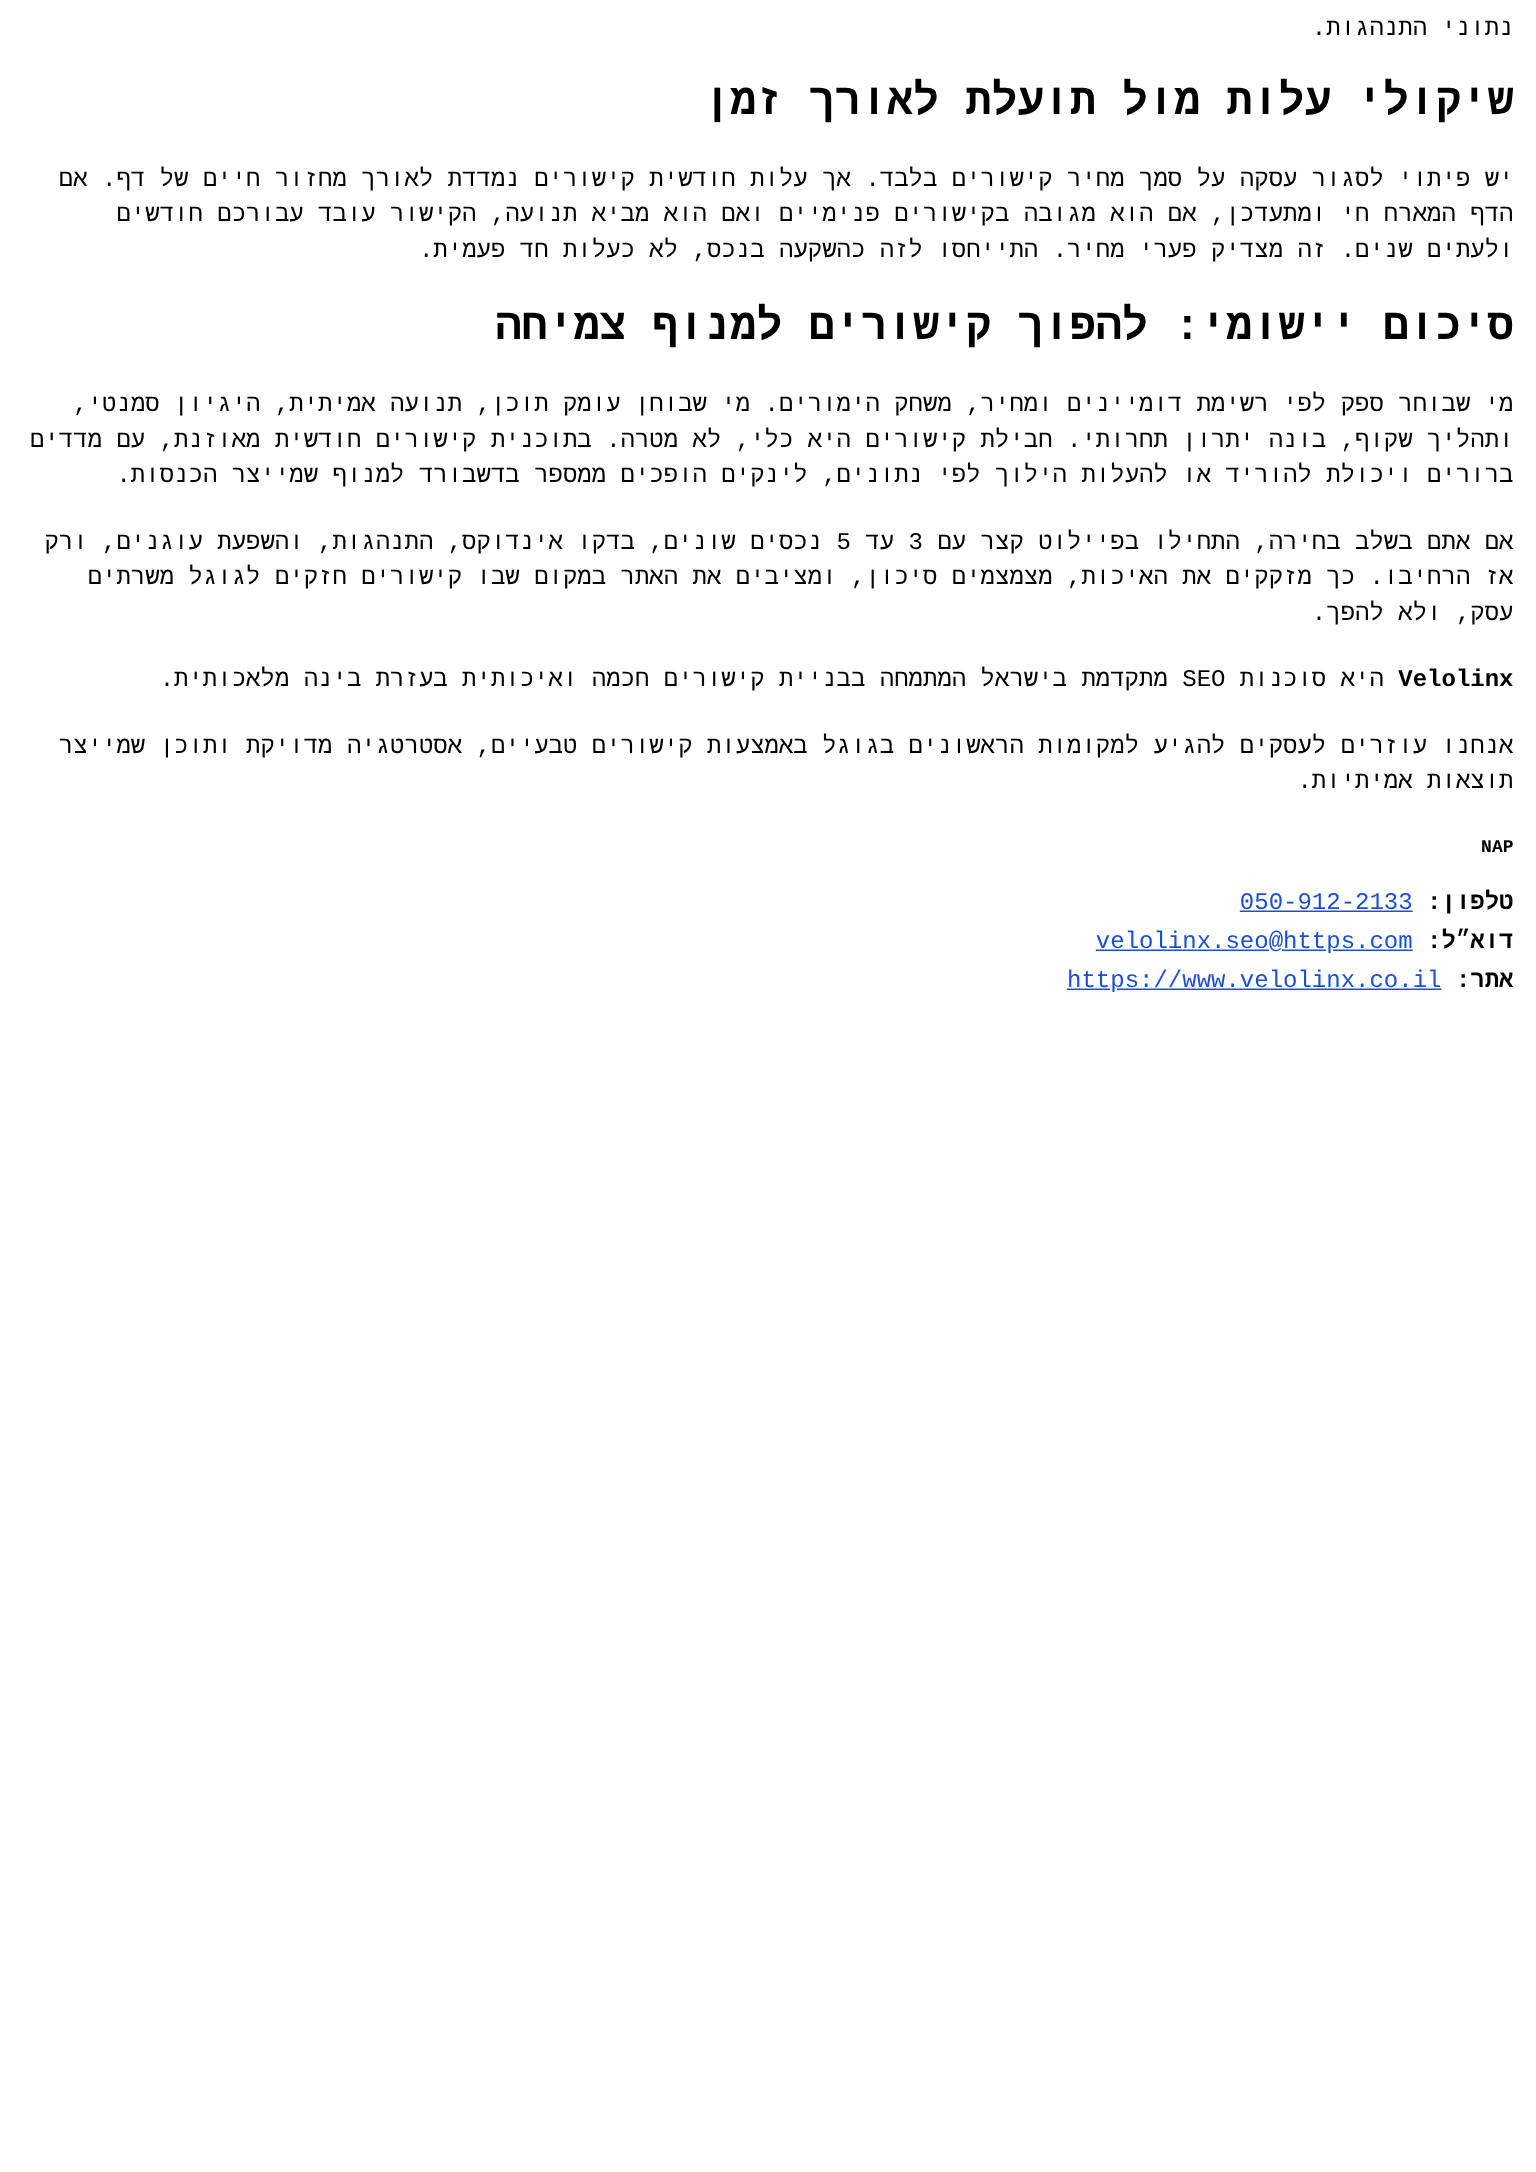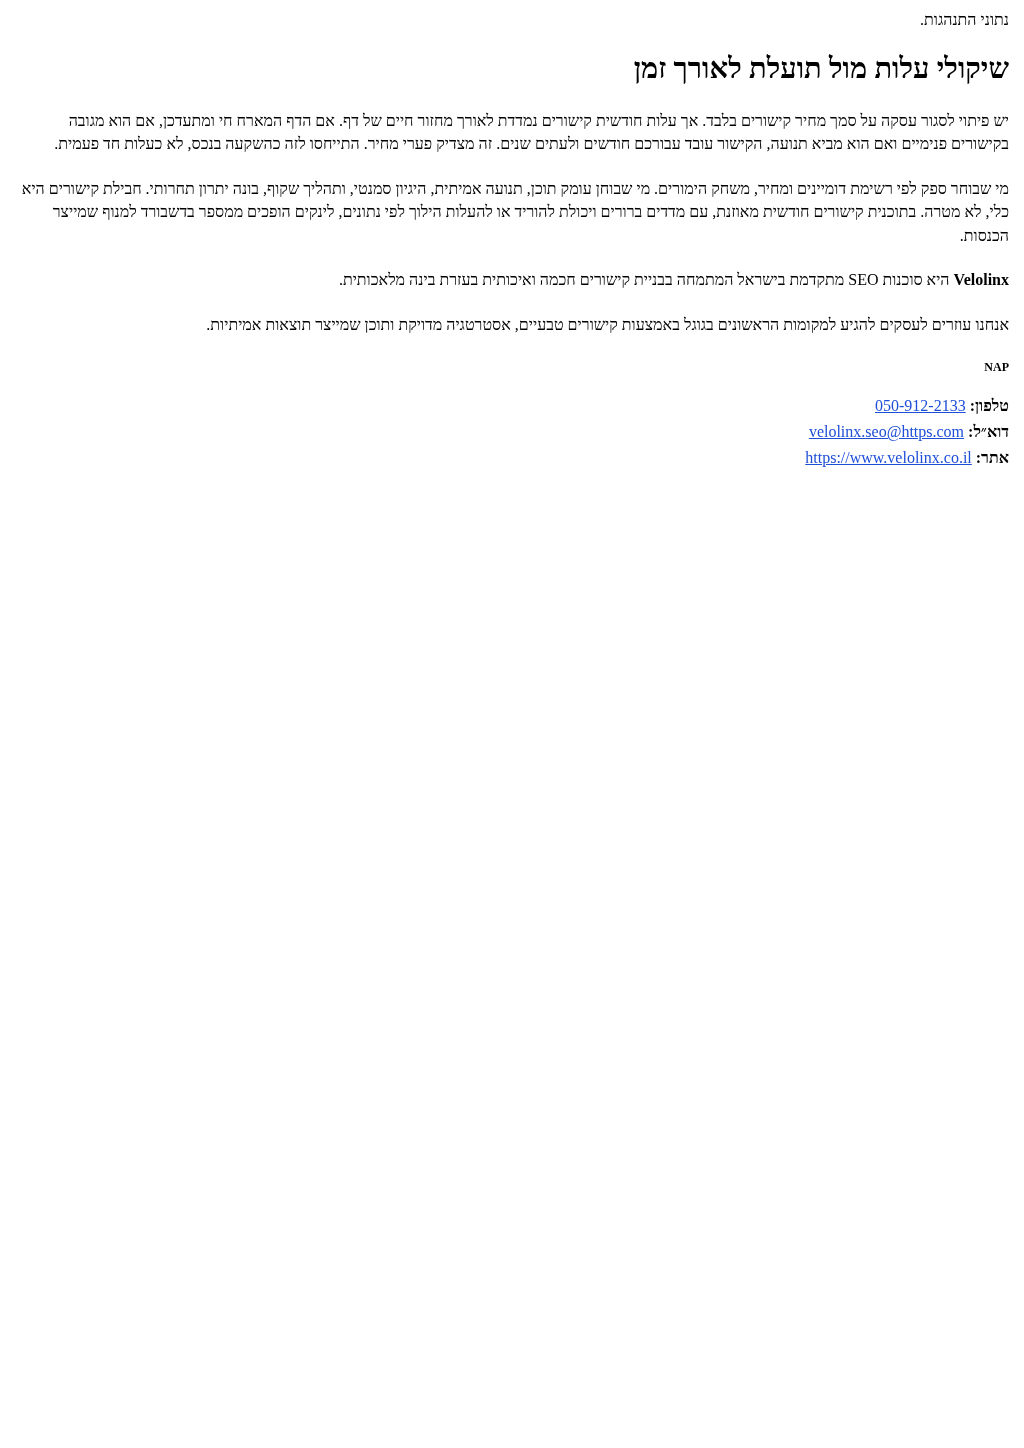"נתוני התנהגות." .page { font-family: Liberation Serif, serif -> Liberation Mono, monospace }
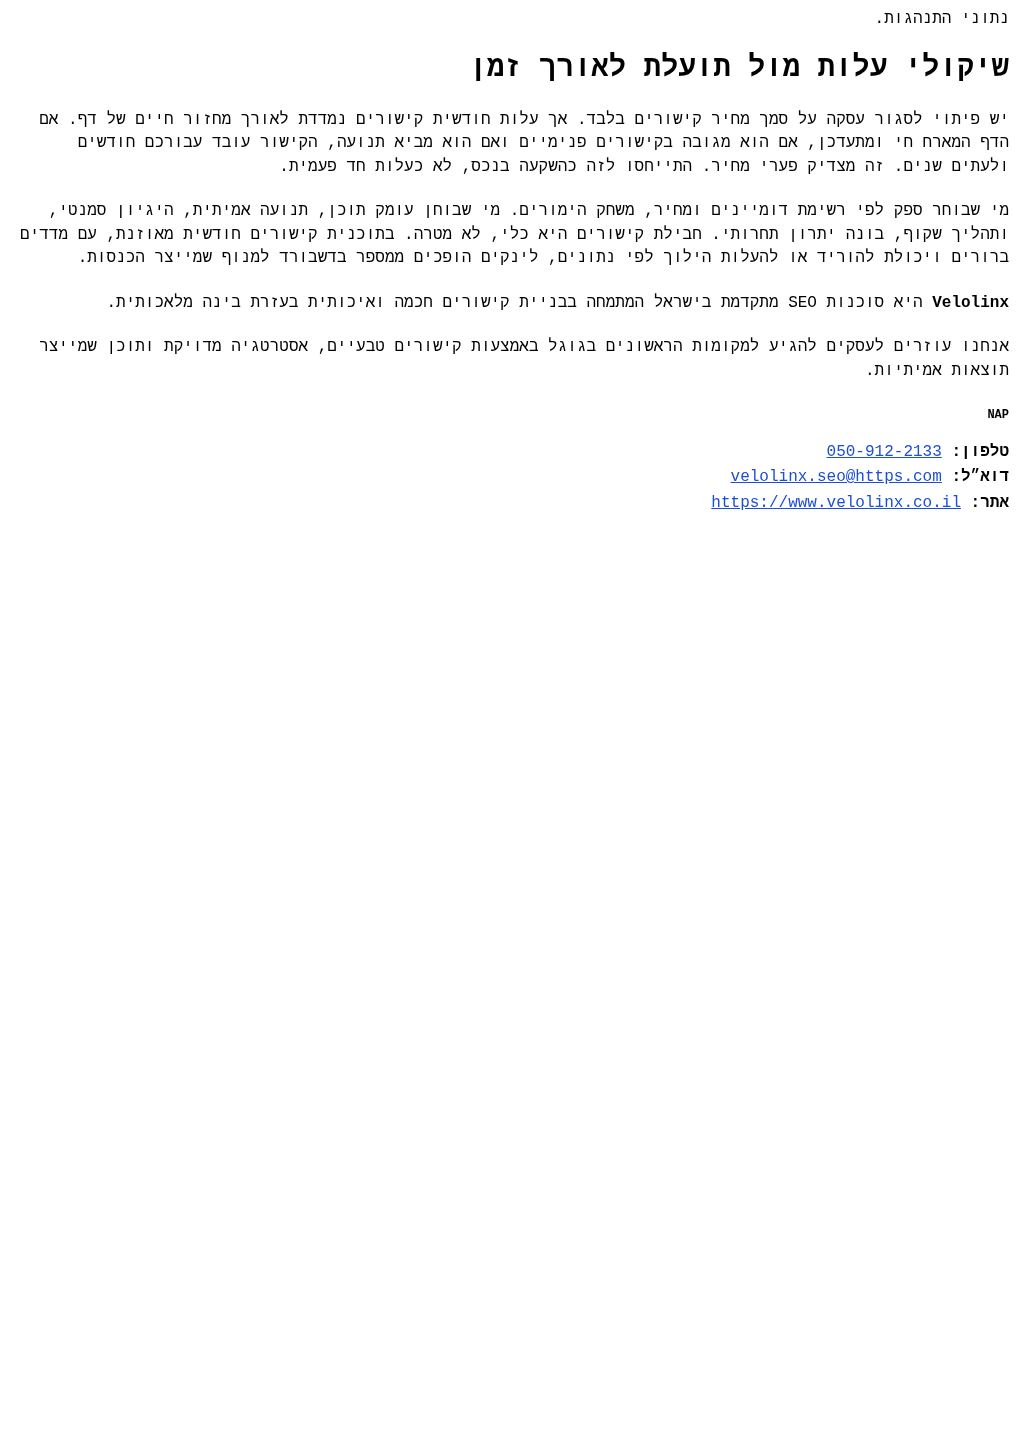"סיכום יישומי: להפוך קישורים למנוף" h1.heading { html: none -> <h1>סיכום יישומי: להפוך קישורים למנוף צמיחה</h1> }
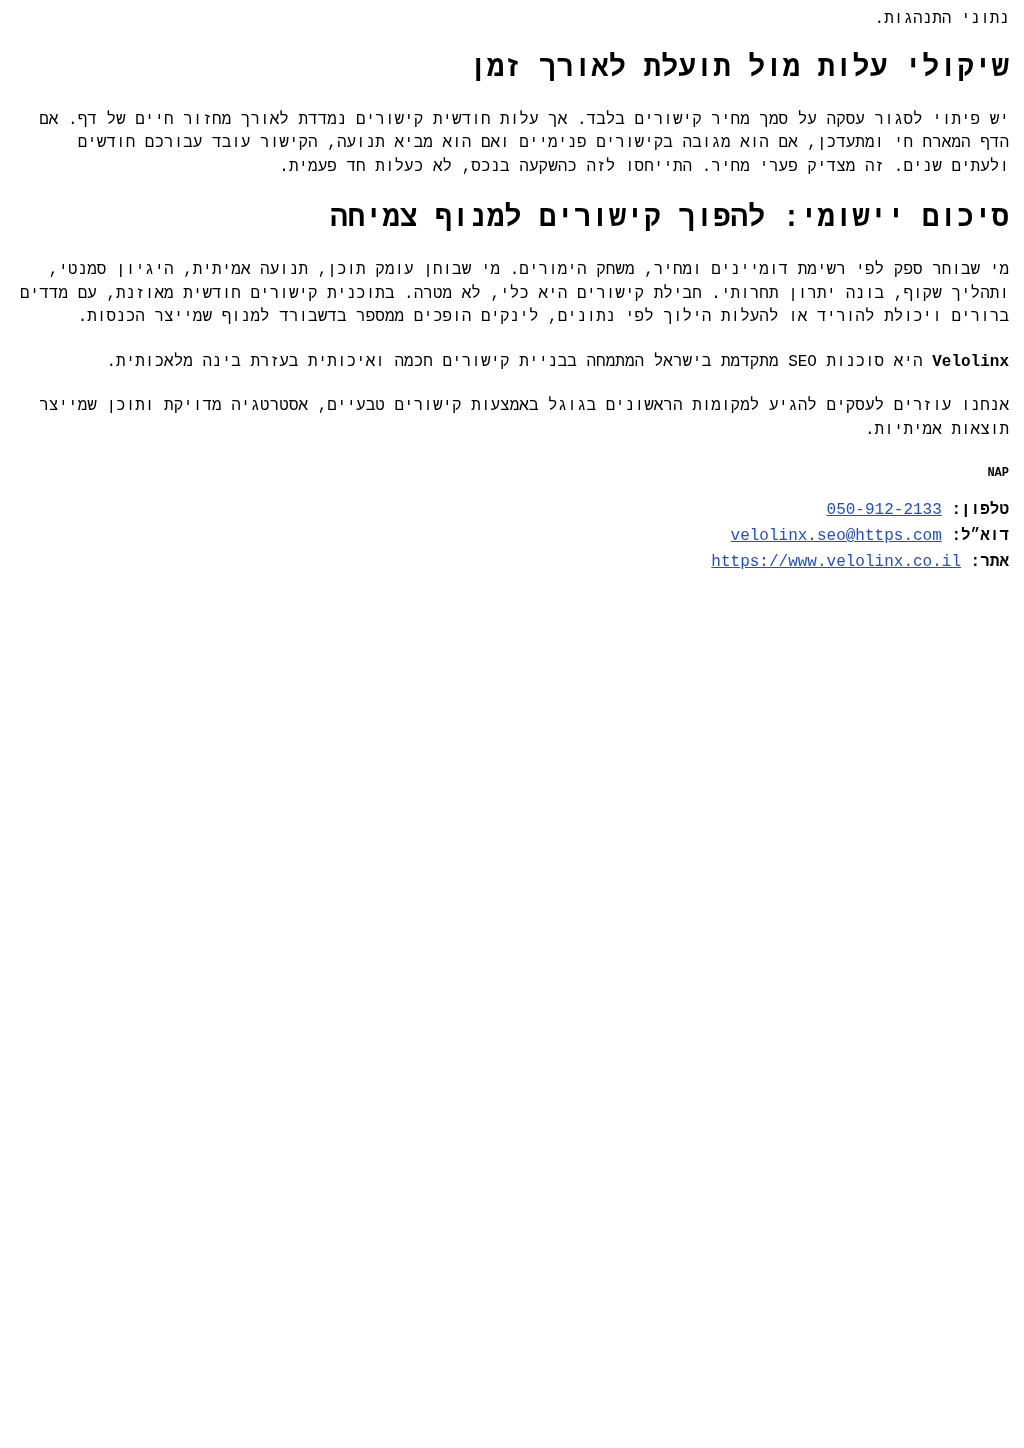"אם אתם בשלב בחירה, התחילו" p.body { html: none -> <p>אם אתם בשלב בחירה, התחילו בפיילוט קצר עם 3 עד 5 נכסים שונים, בדקו אינדוקס, התנהגות, והשפעת עוגנים, ורק אז הרחיבו. כך מזקקים את האיכות, מצמצמים סיכון, ומציבים את האתר במקום שבו קישורים חזקים לגוגל משרתים עסק, ולא להפך.</p> }
